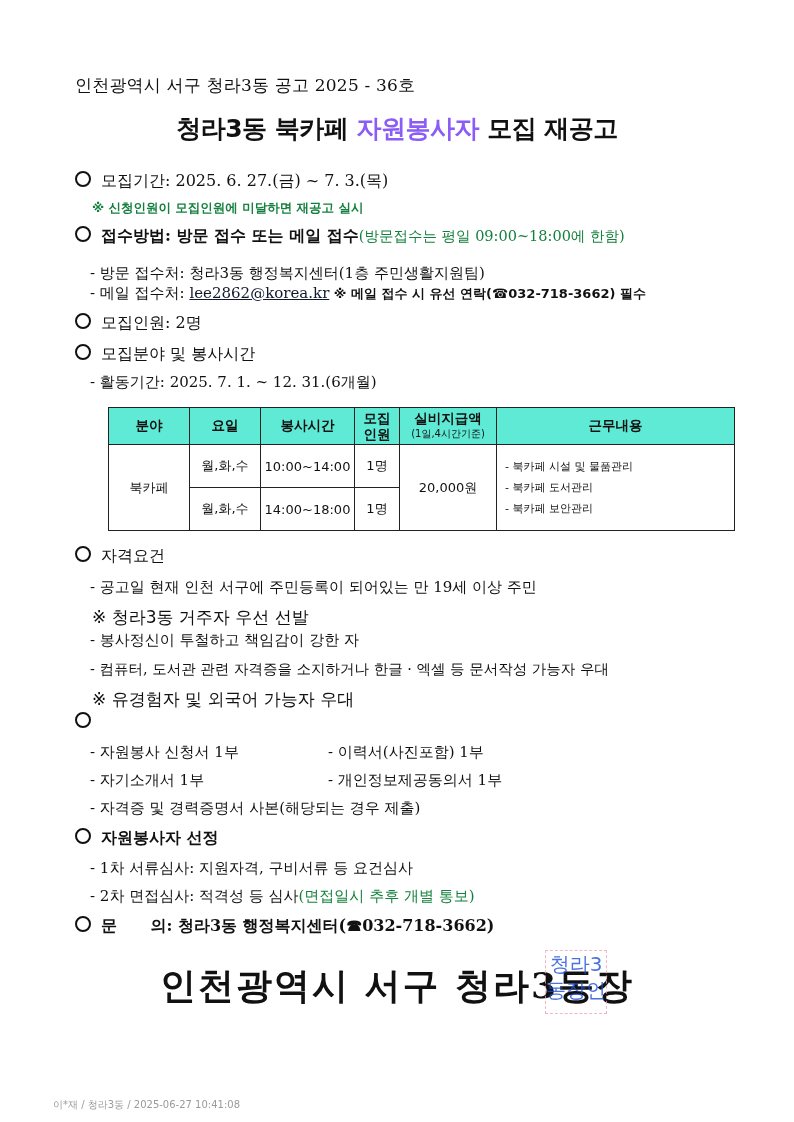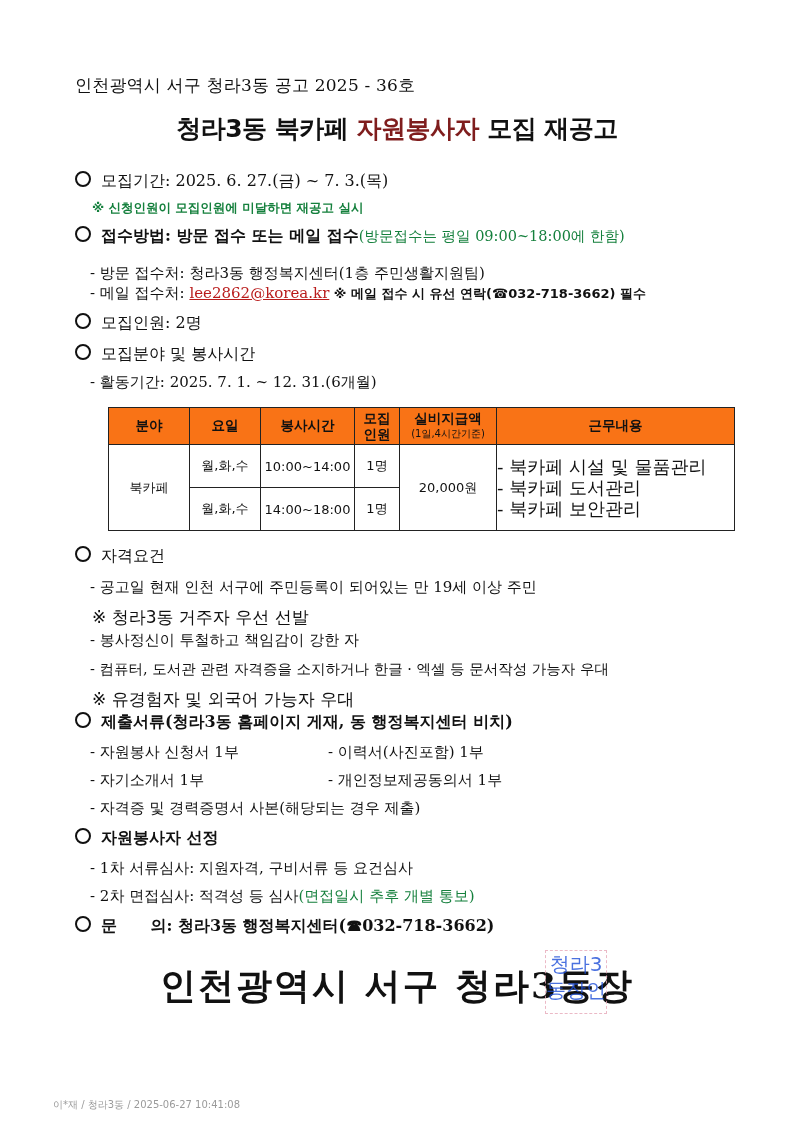"자원봉사자" .title .hl { color: #7f1d1d -> #8b5cf6 }
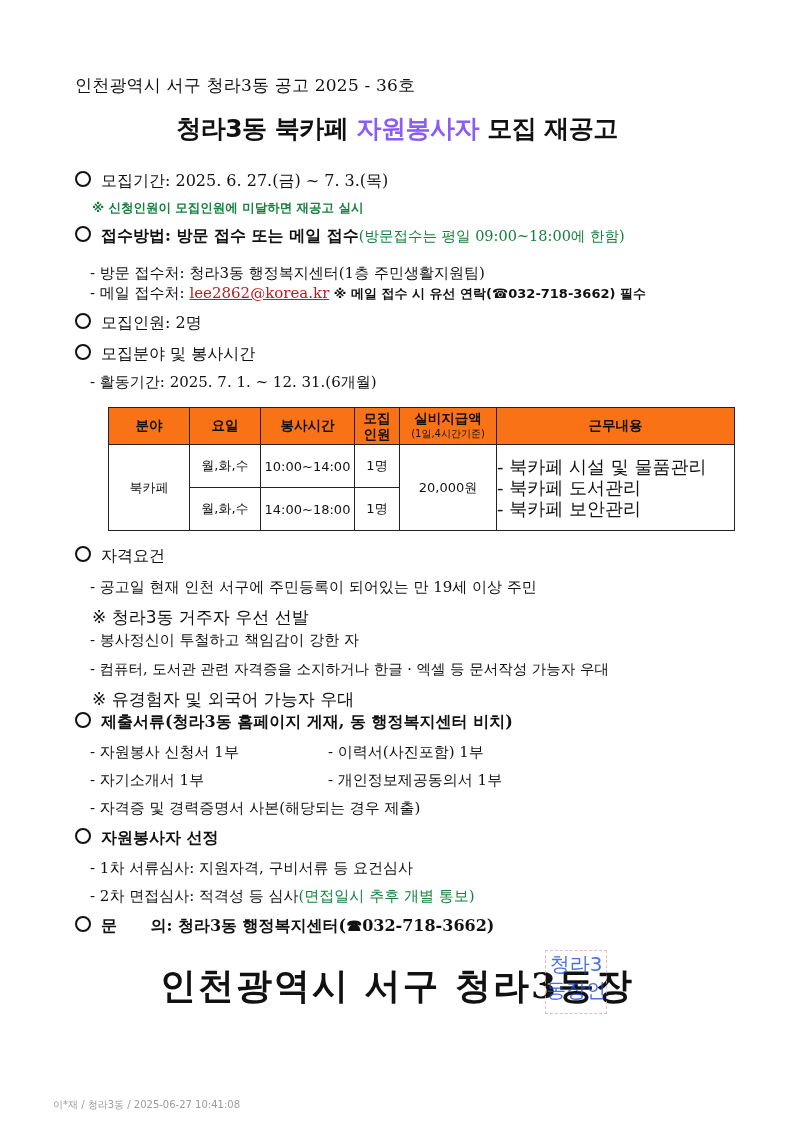"lee2862@korea.kr" .link { color: #b91c1c -> #0f172a }
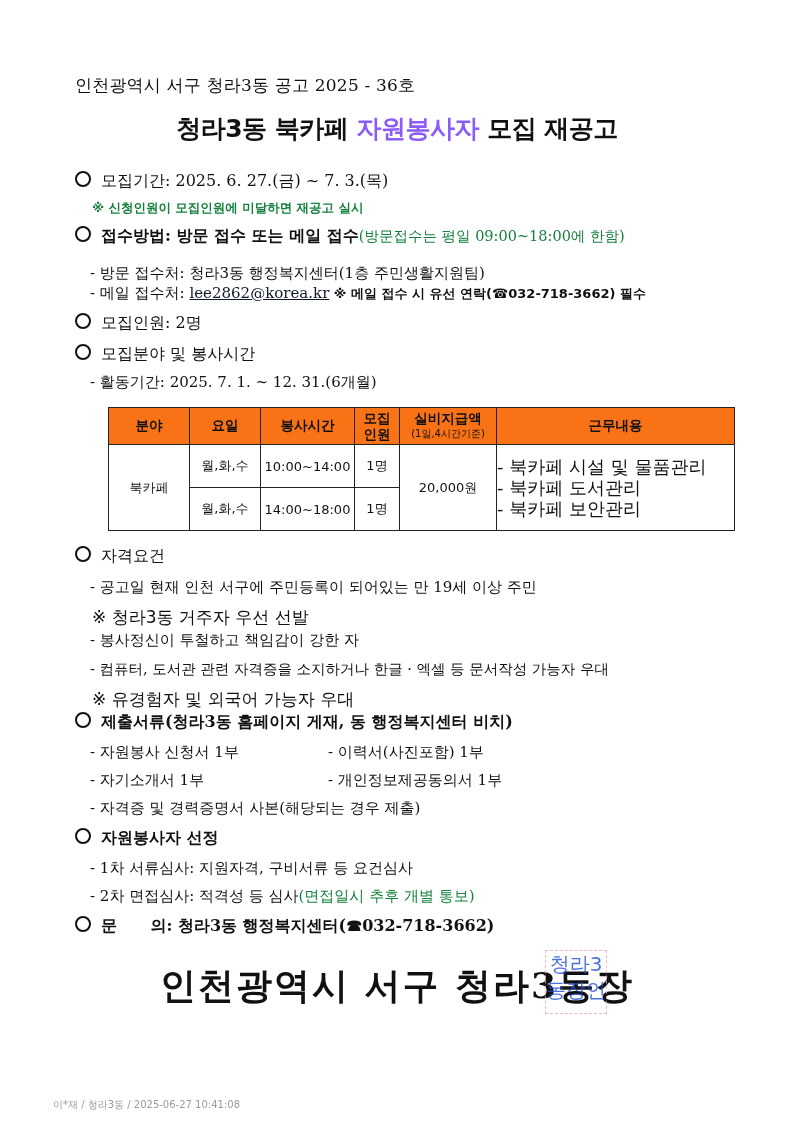"분야" table.sched th { background: #f97316 -> #5eead4 }
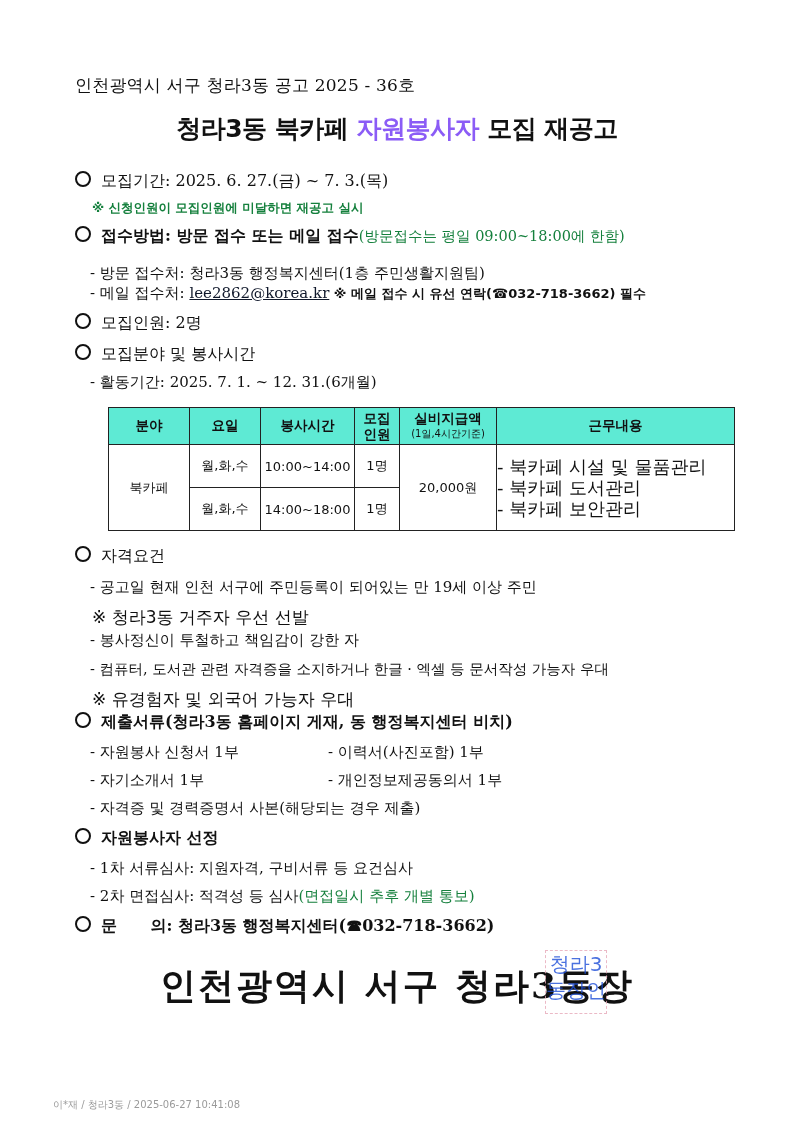"- 북카페 시설 및 물품관리" table.sched td.duties { font-size: 18px -> 11px; padding-left: none -> 8px }
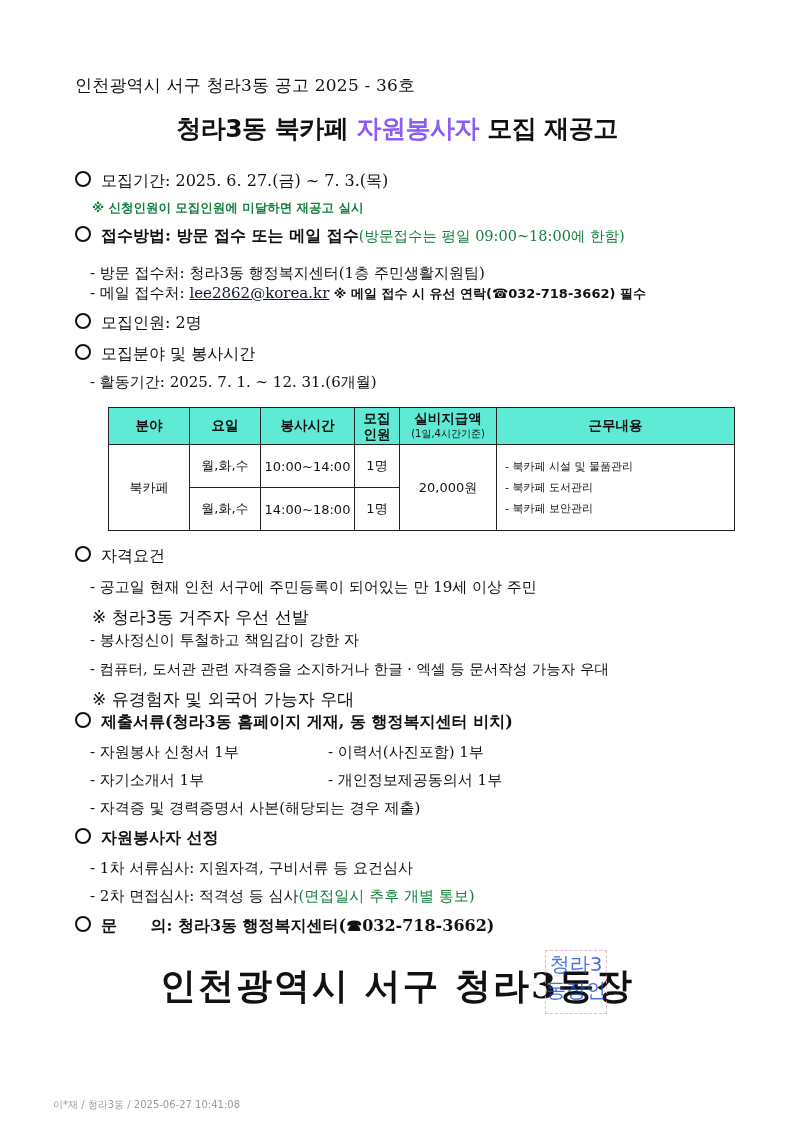"제출서류(청라3동 홈페이지 게재, 동 행정복지센터" span { html: <span>제출서류(청라3동 홈페이지 게재, 동 행정복지센터 비치)</span> -> none }
